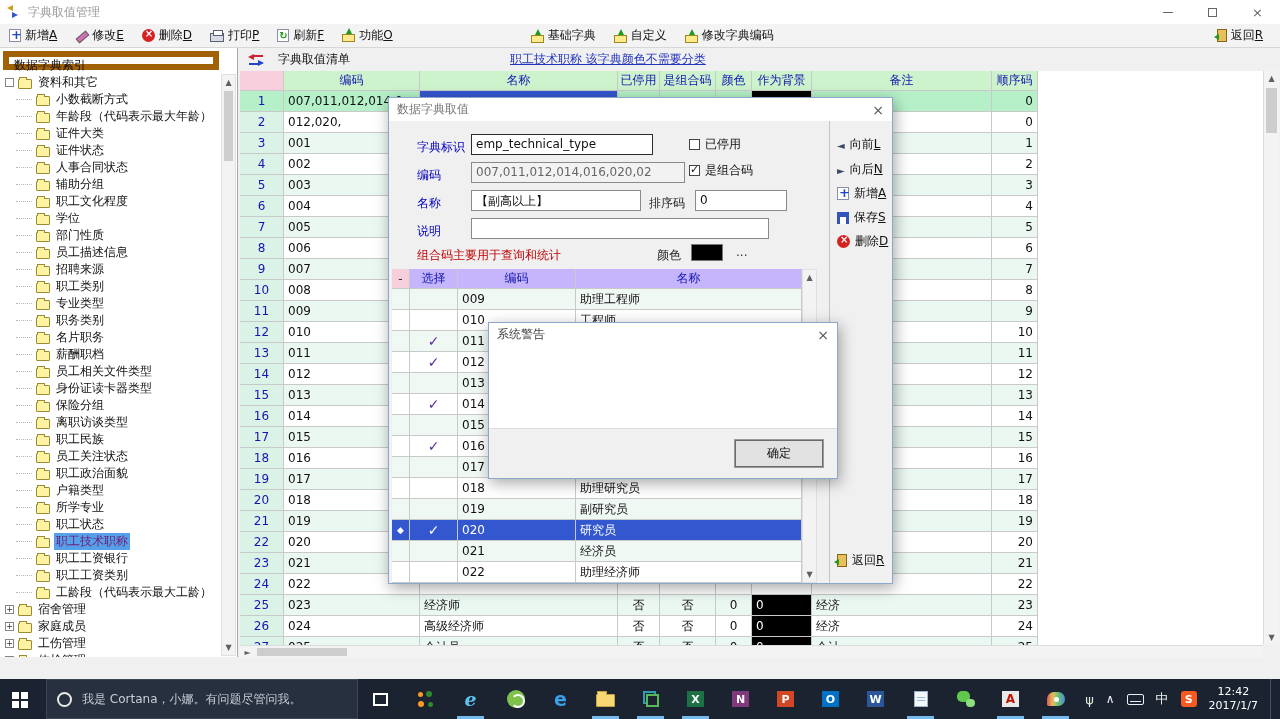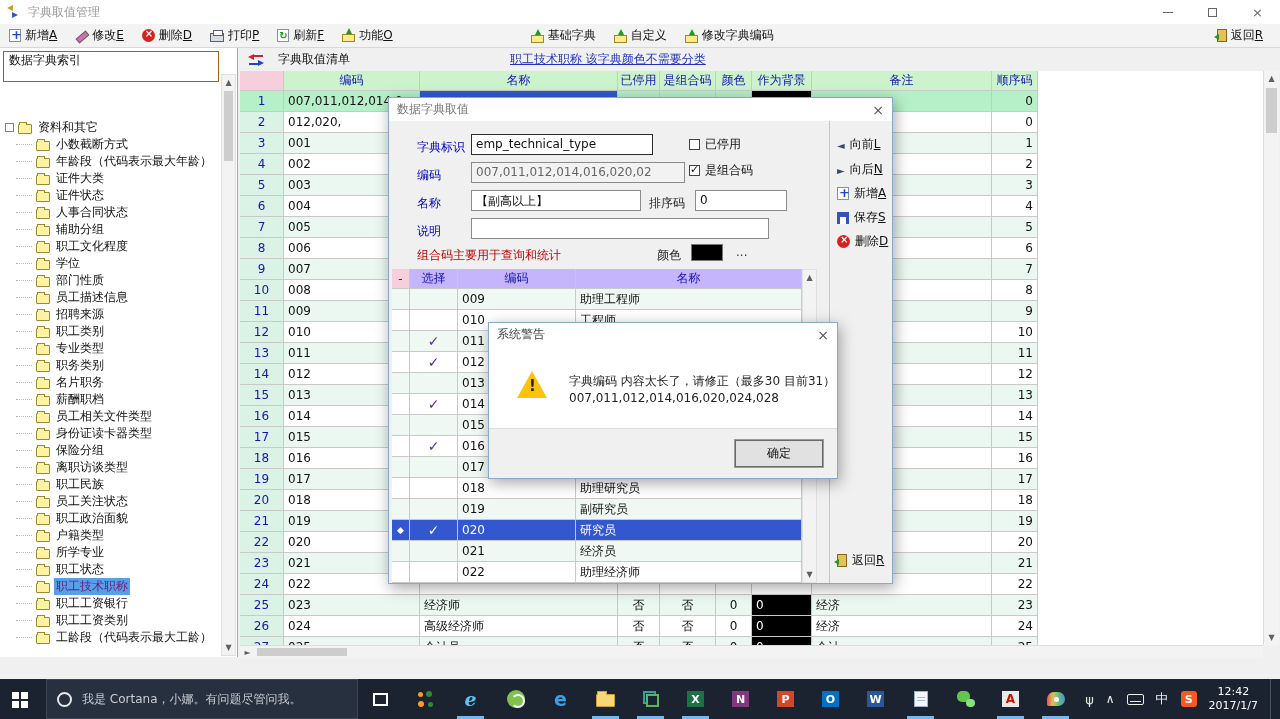"数据字典索引" #sidebar-header { border: 1px solid #a16207 -> 6px solid #a16207; height: 31px -> 19px }
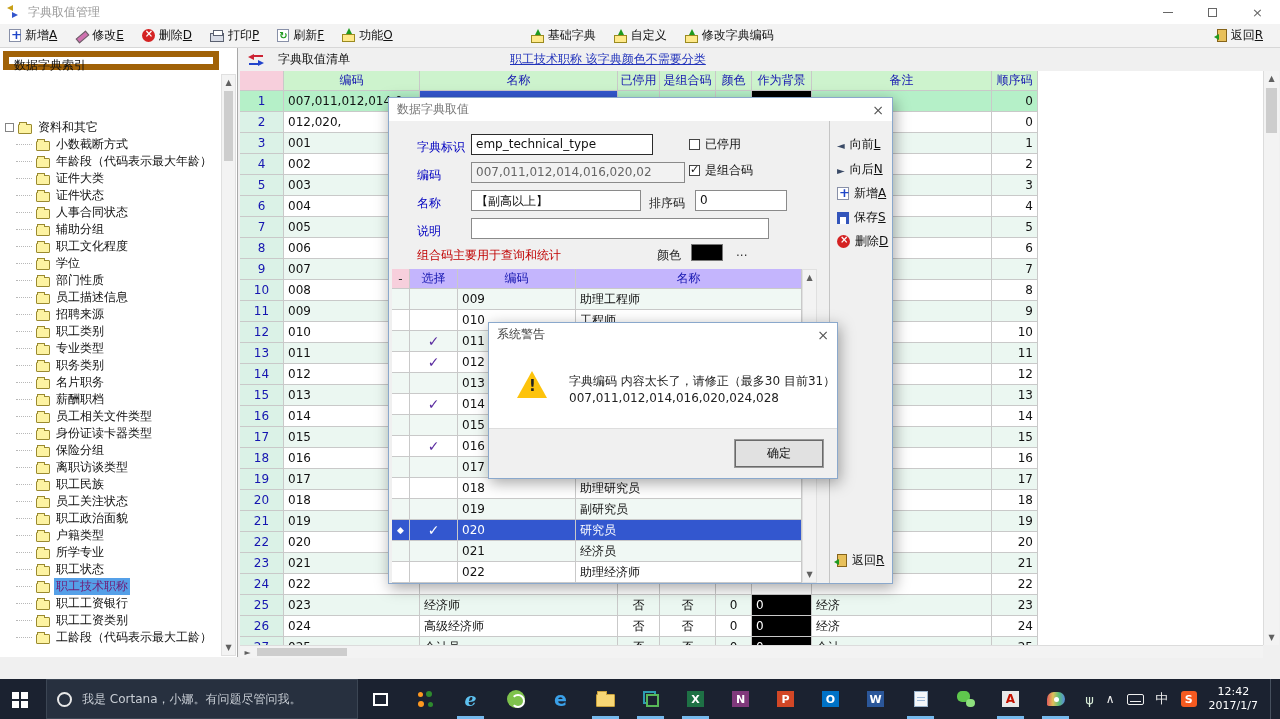"资料和其它" .troot,.tcoll { margin-top: 45px -> none }
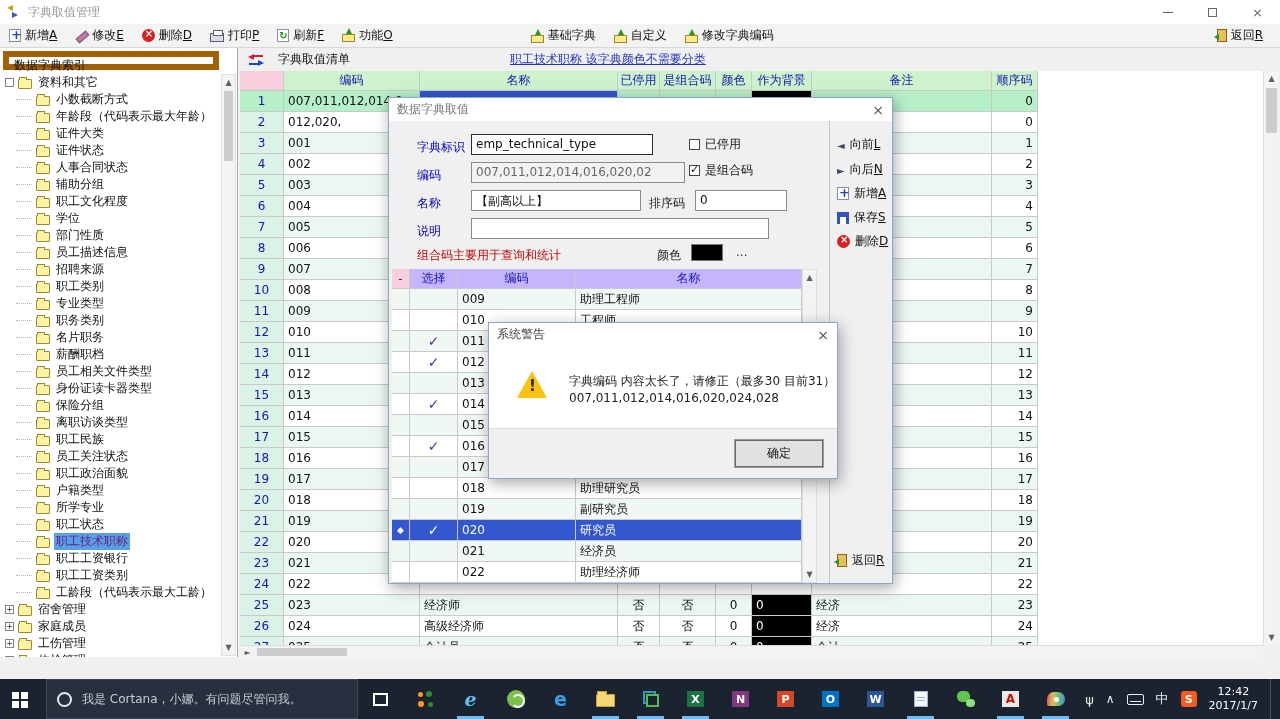"字典编码 内容太长了，请修正（最多30 目前31）" div { html: <div> <span></span> <span>字典编码 内容太长了，请修正（最多30 目前31）</span> <span>007,011,012,014,016,020,024,028</span> </div> -> none }
